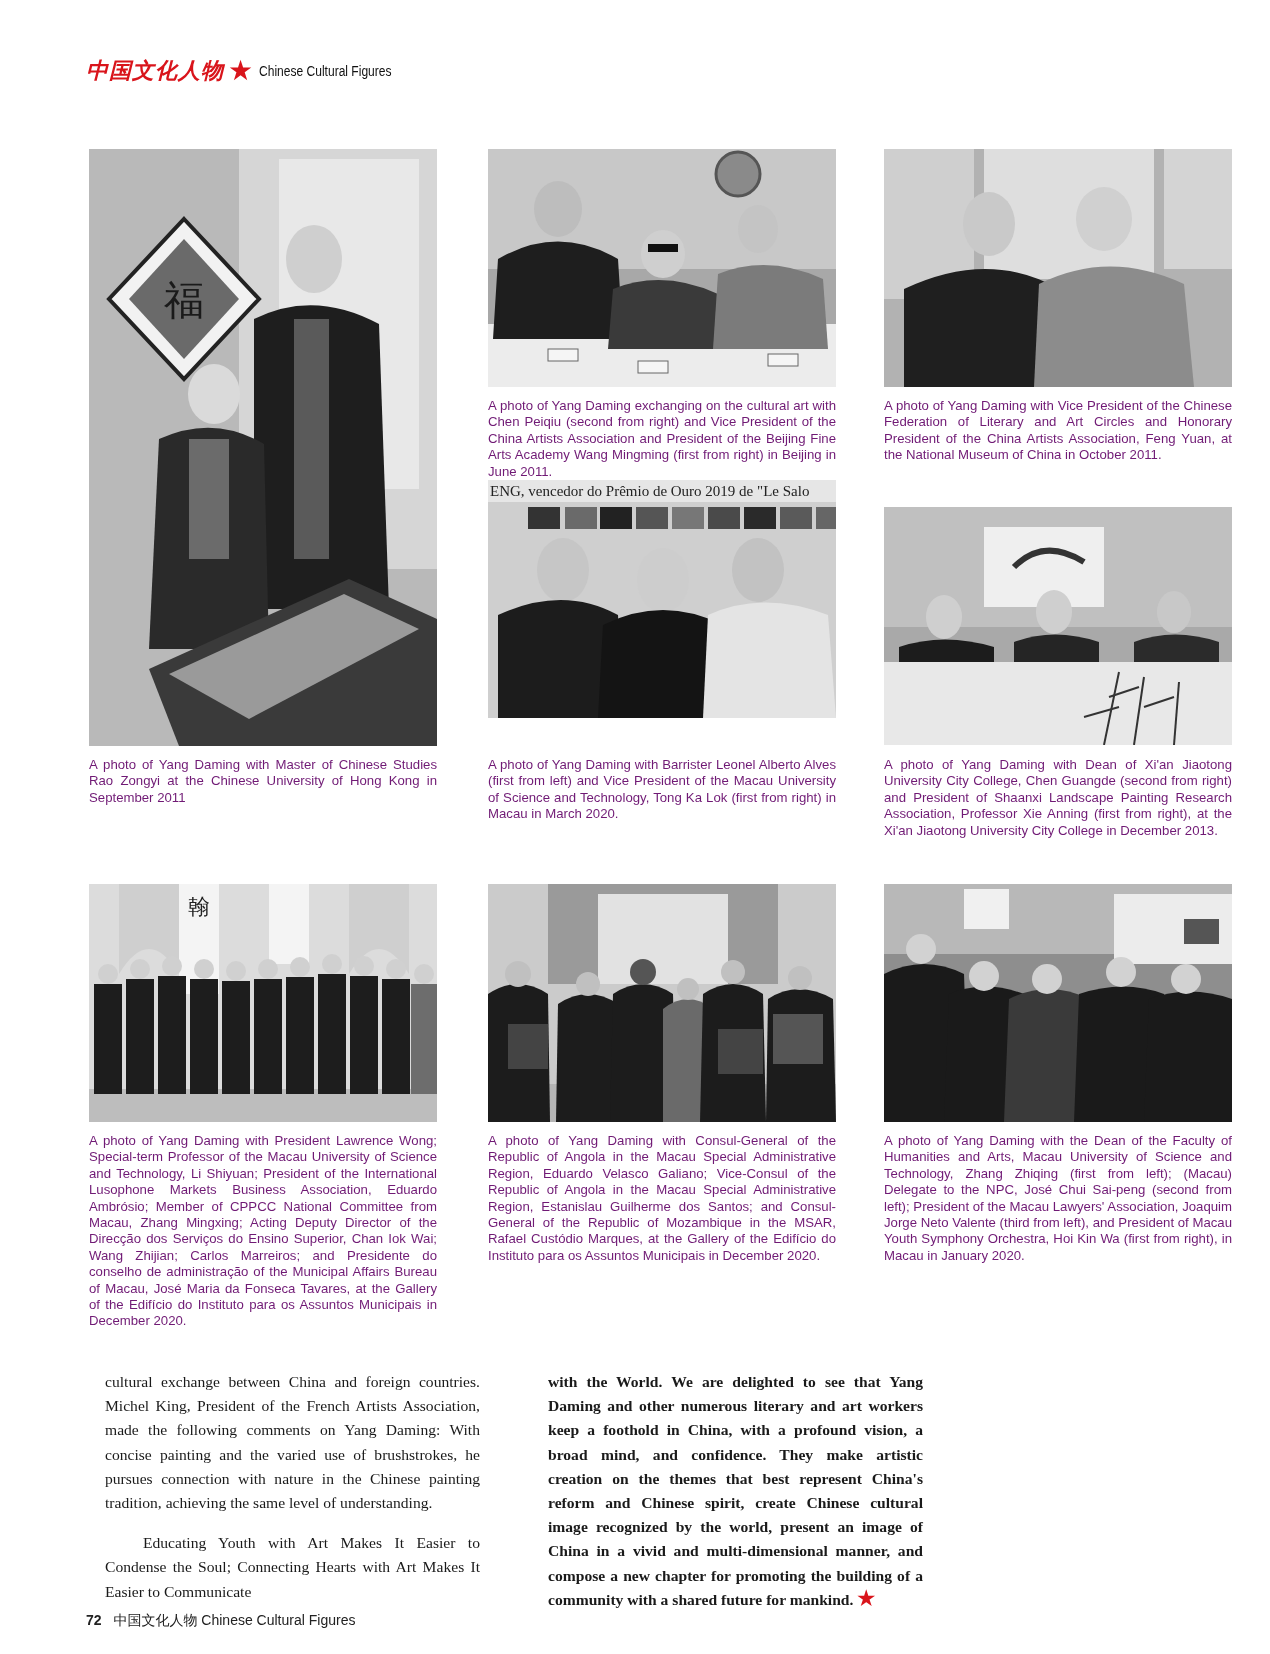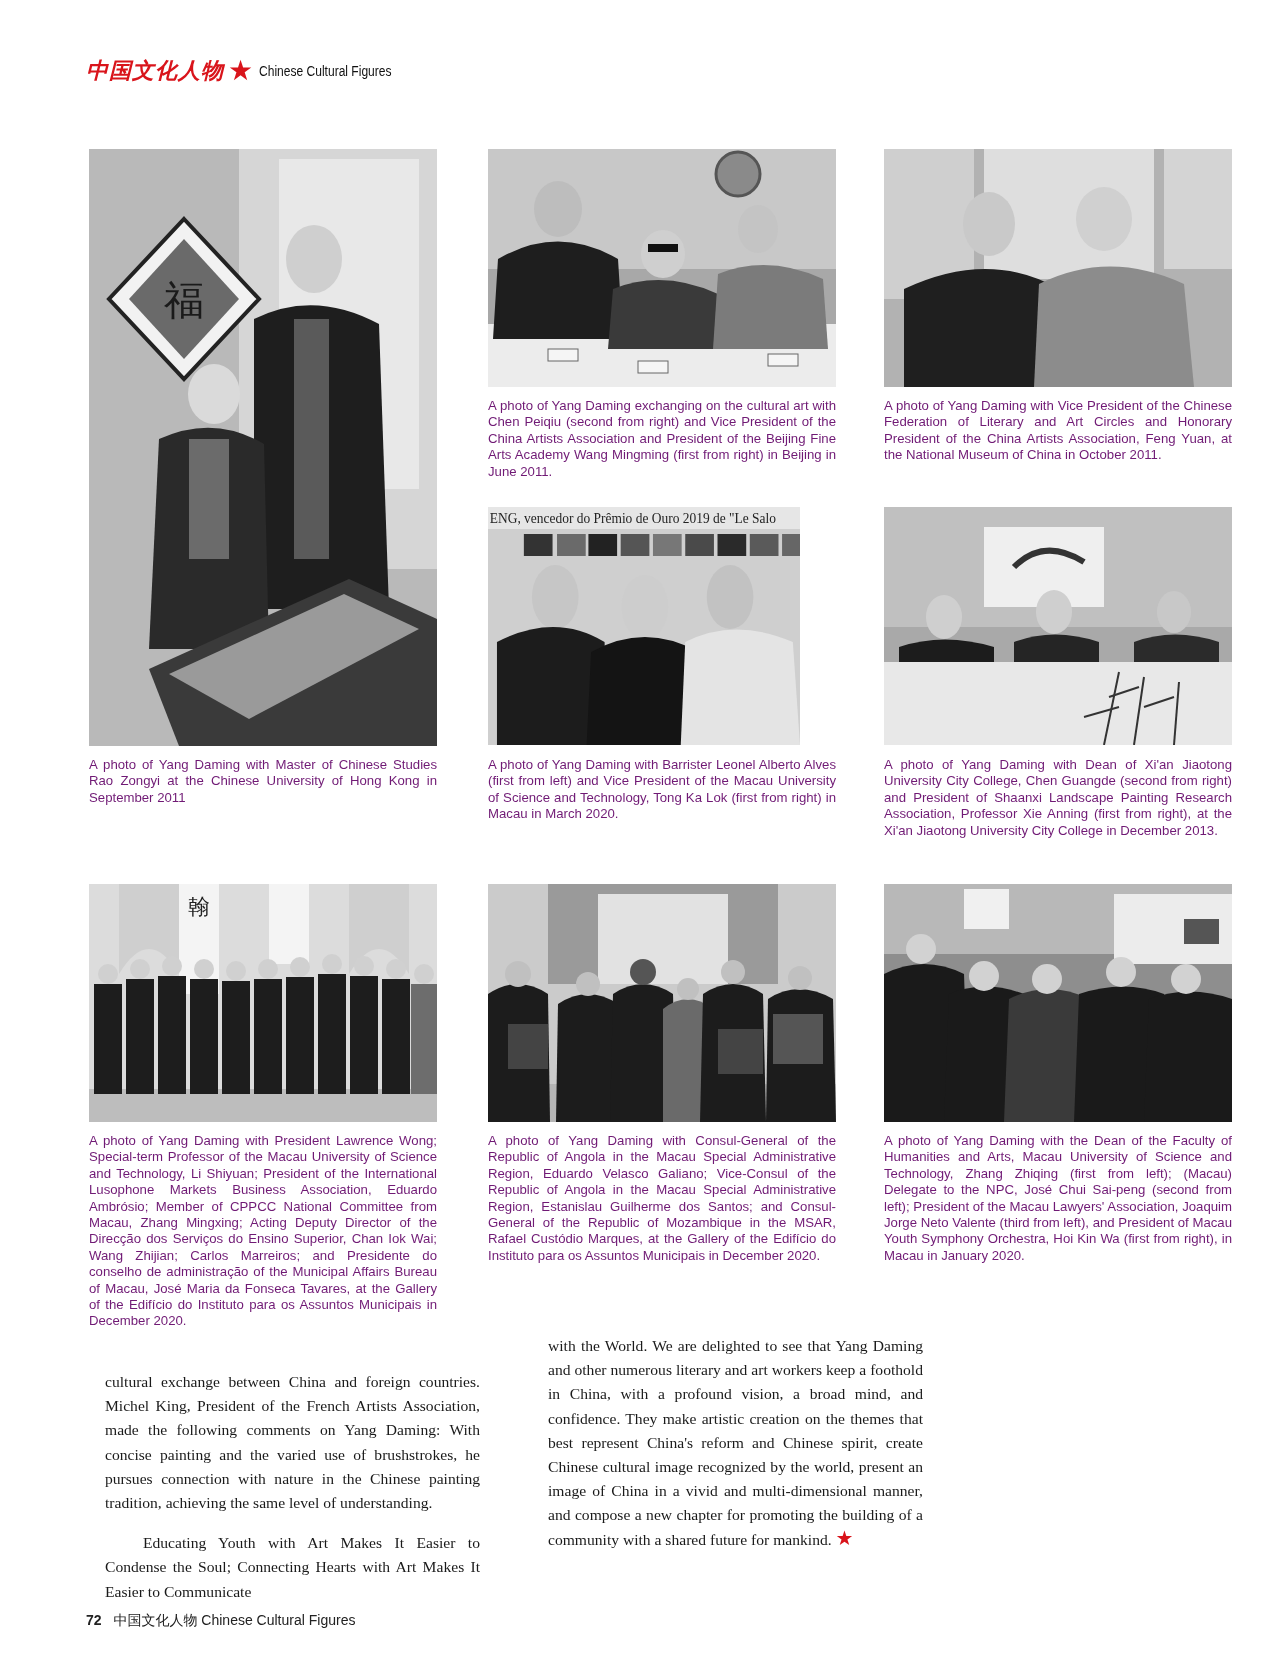"ENG, vencedor do Prêmio de" div.photo { top: 507px -> 480px; width: 312px -> 348px }
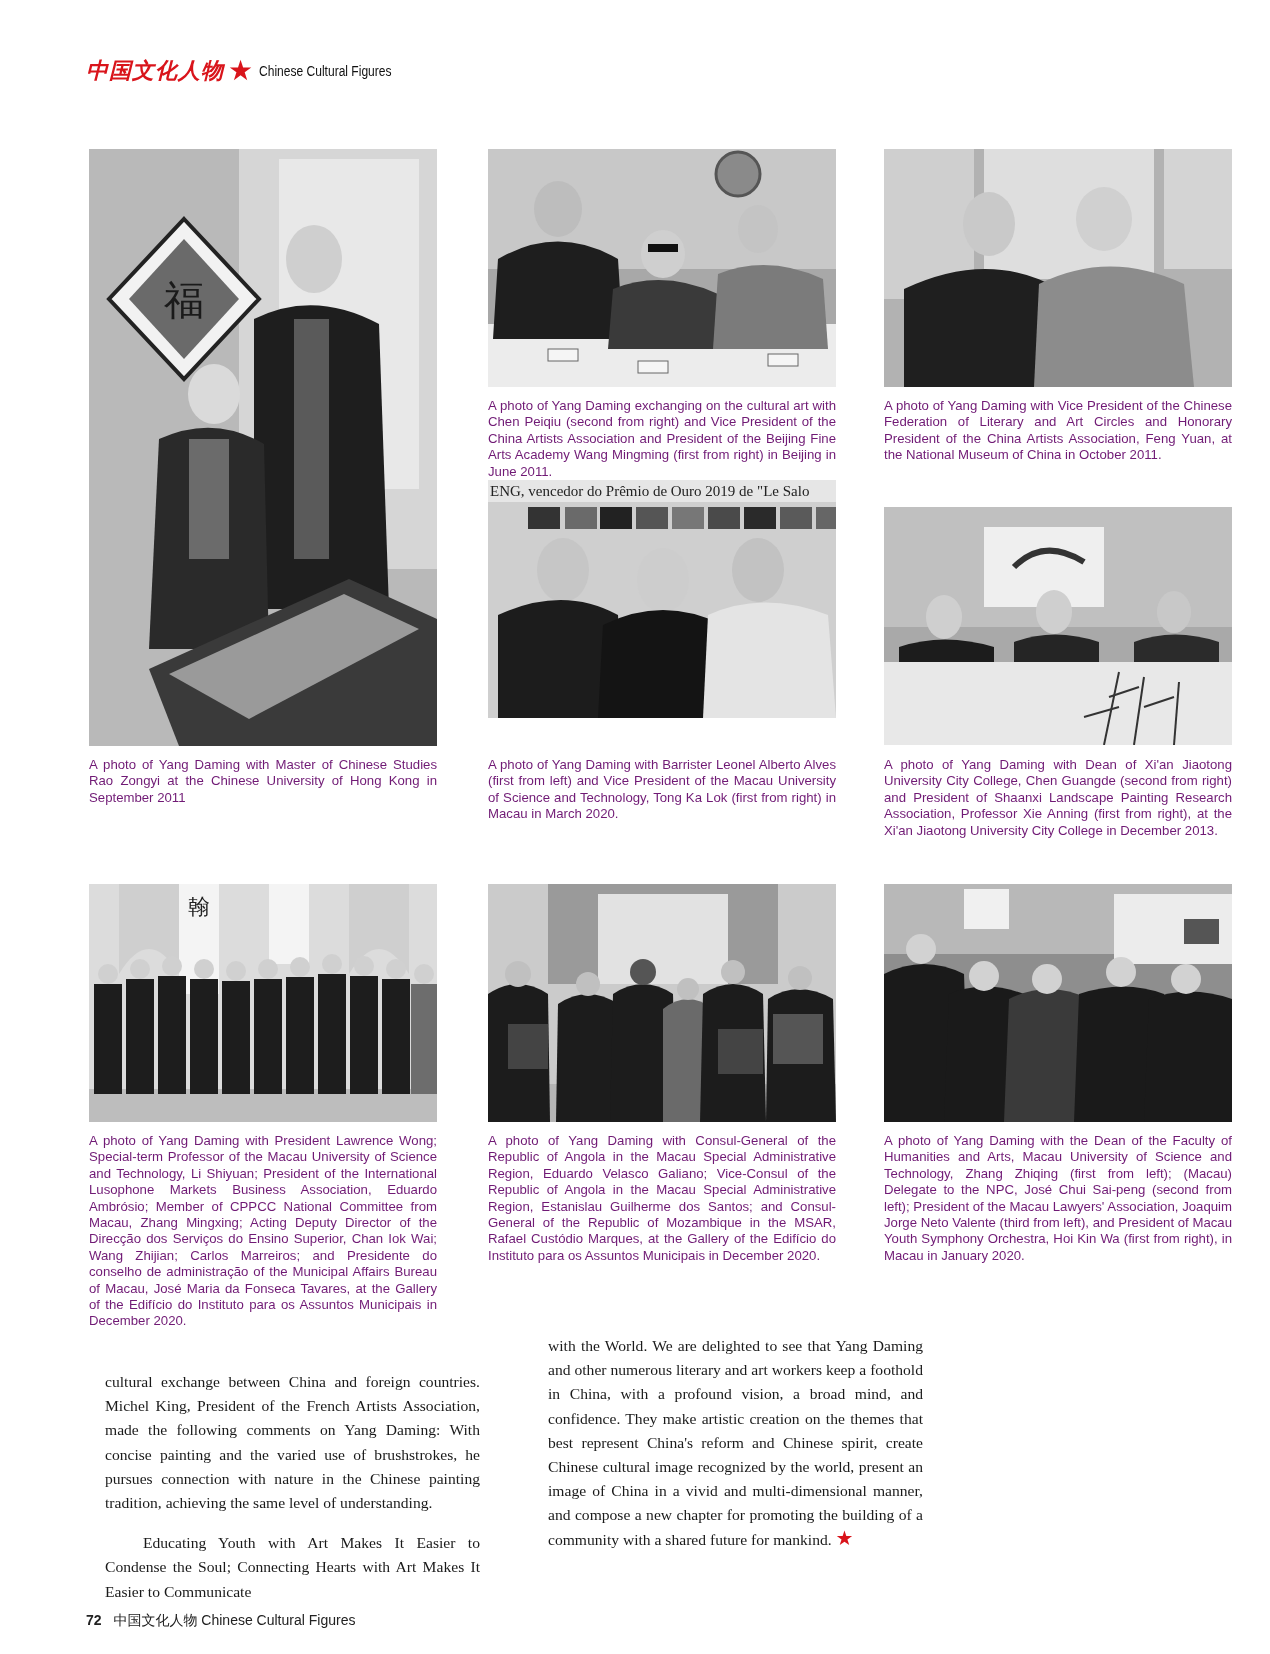"with the World. We are" div.body-text { font-weight: none -> bold; top: 1318px -> 1354px }
